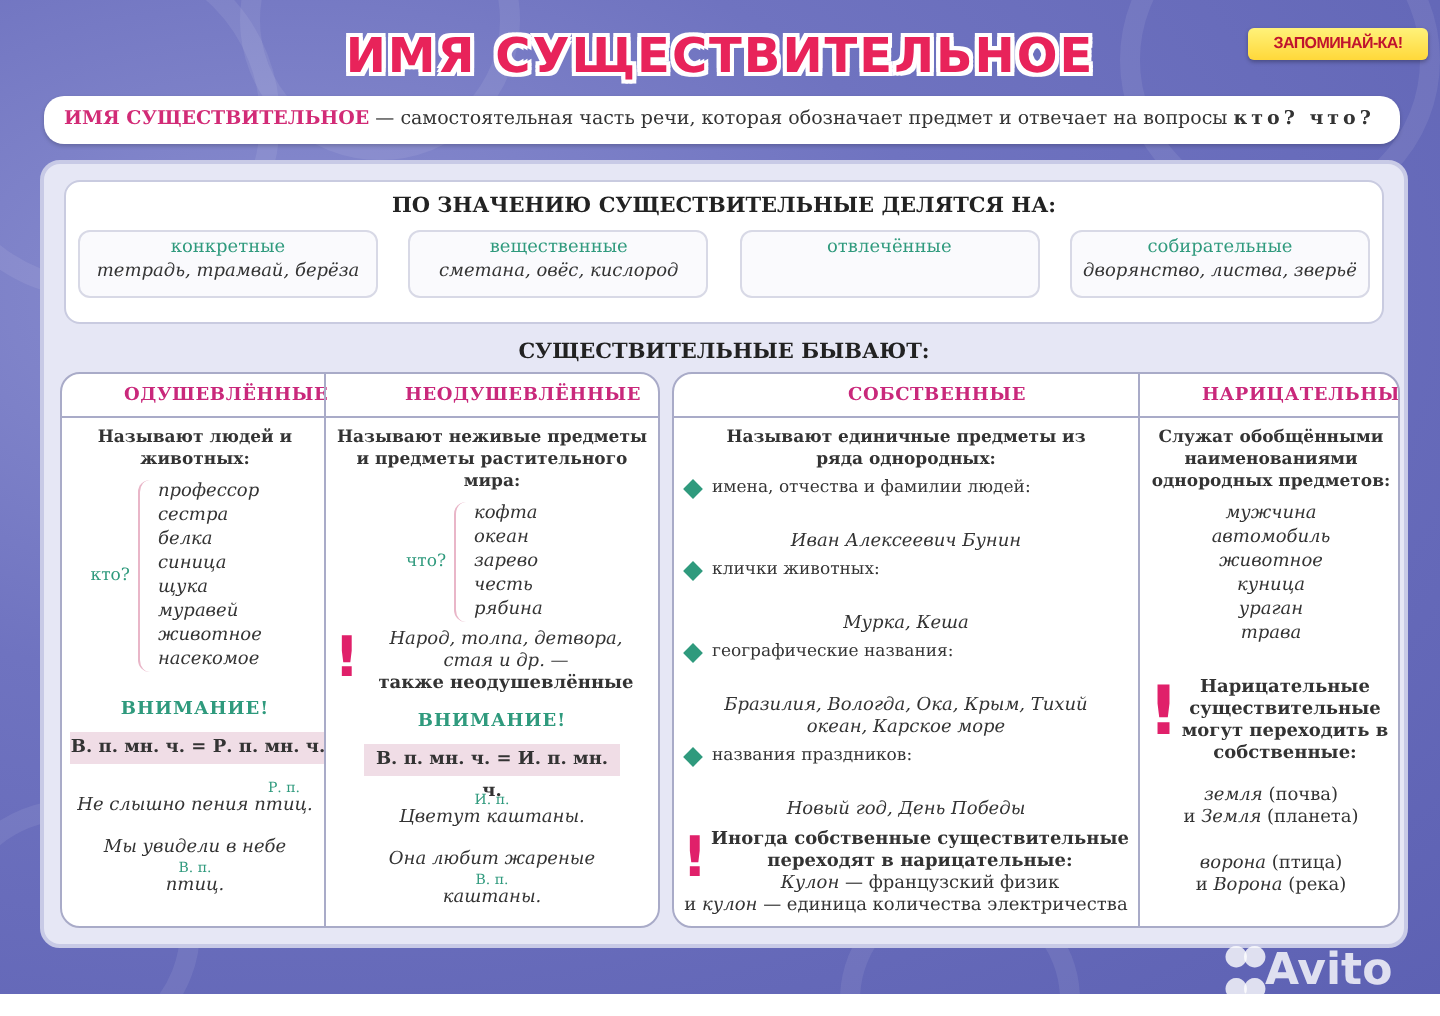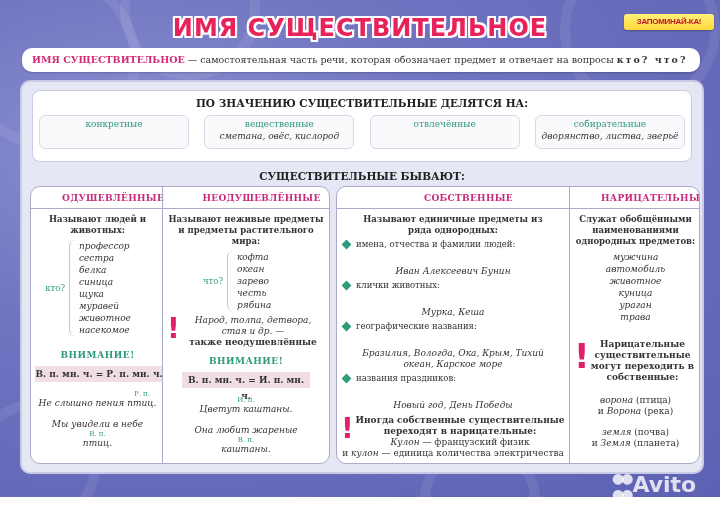"тетрадь, трамвай, берёза" div.kind-examples { html: none -> <div>тетрадь, трамвай, берёза</div> }
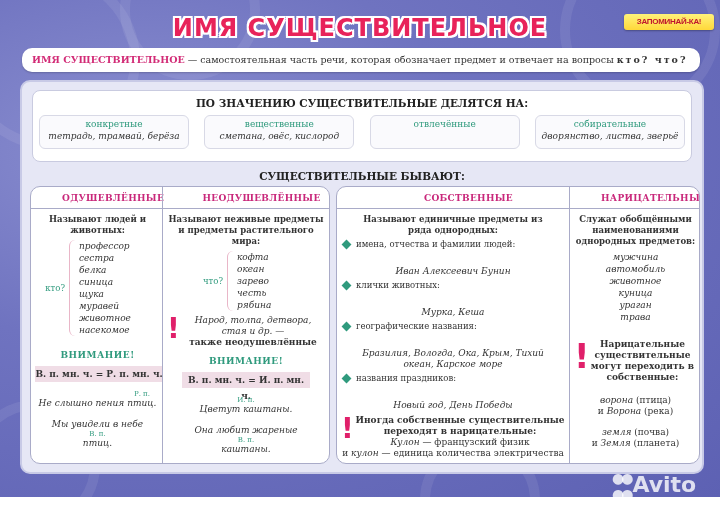"ворона (птица)" div.example { order: before "земля (почва)" -> after "земля (почва)" }
